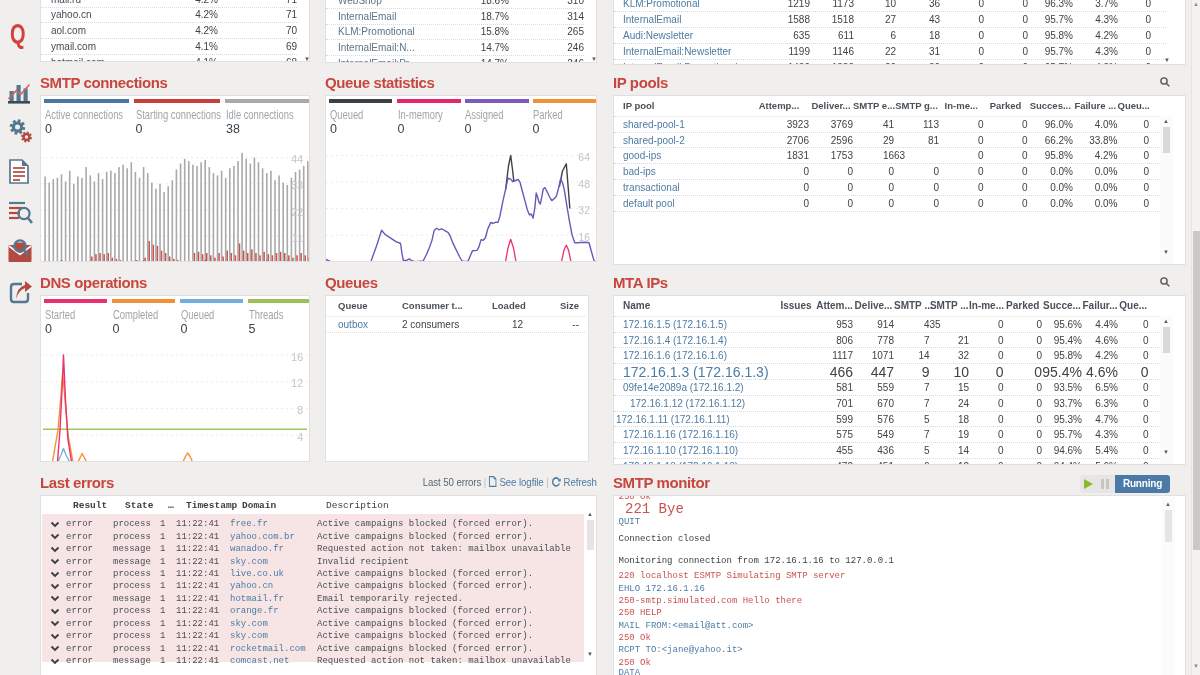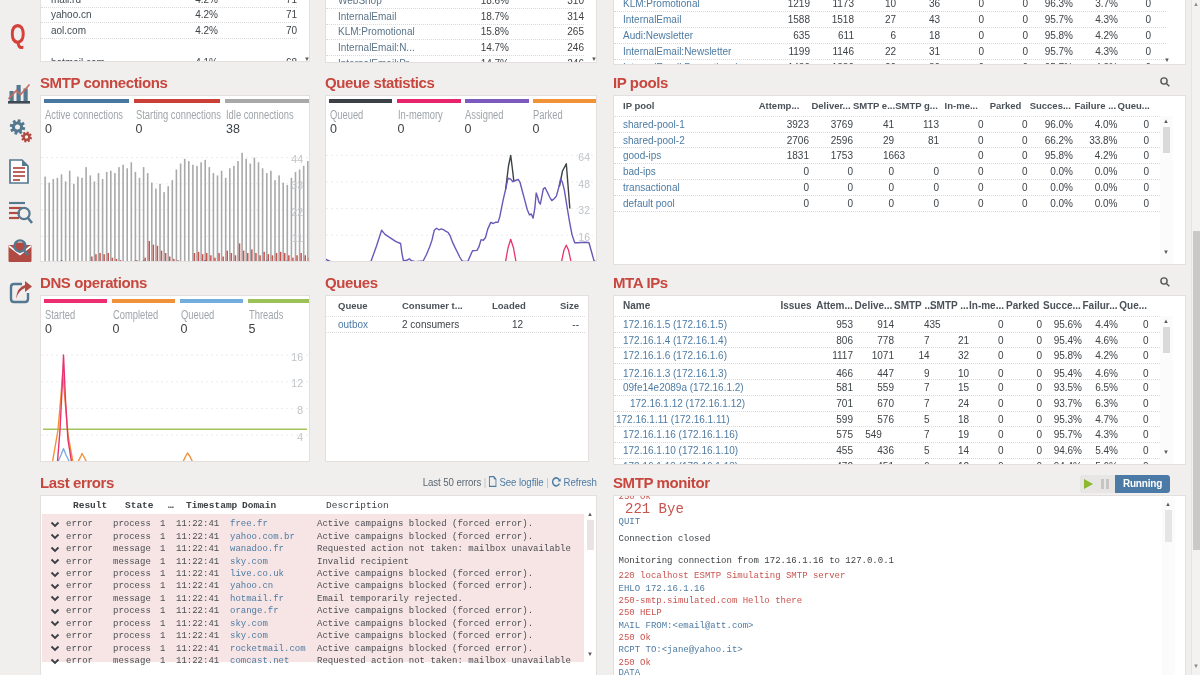"ymail.com" div { html: none -> <div> <span>ymail.com</span> <span>4.1%</span> <span>69</span> </div> }
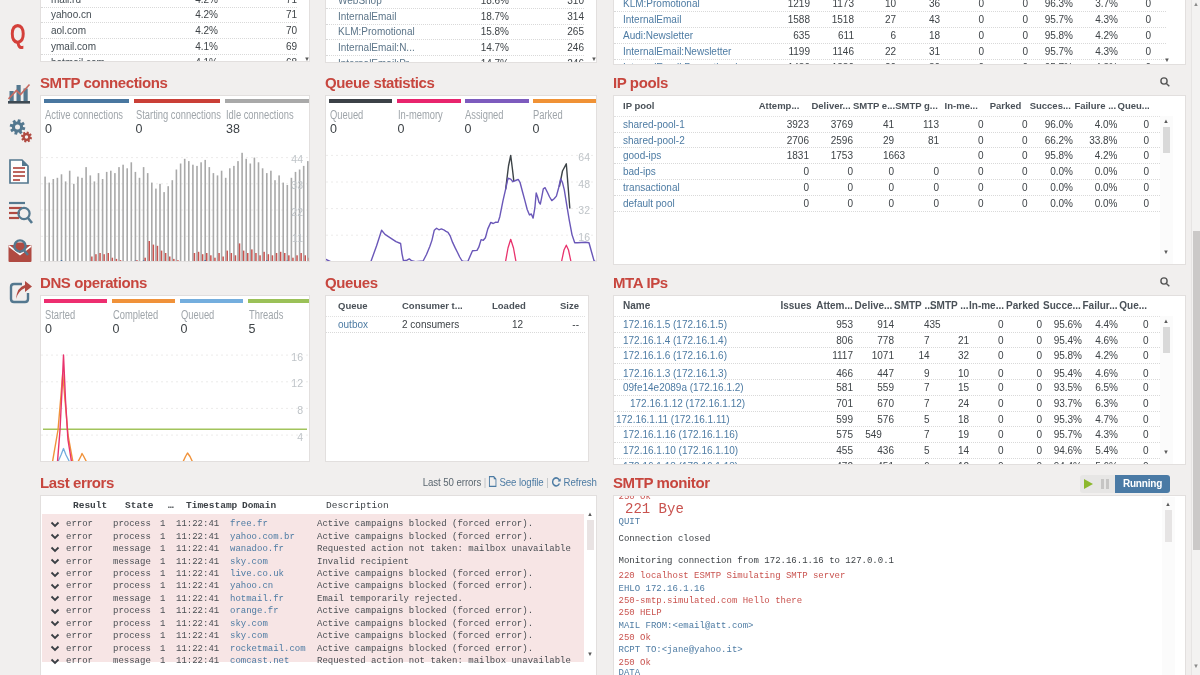"172.16.1.3 (172.16.1.3)" div { align-items: flex-end -> flex-start; font-size: 10px -> 14px }
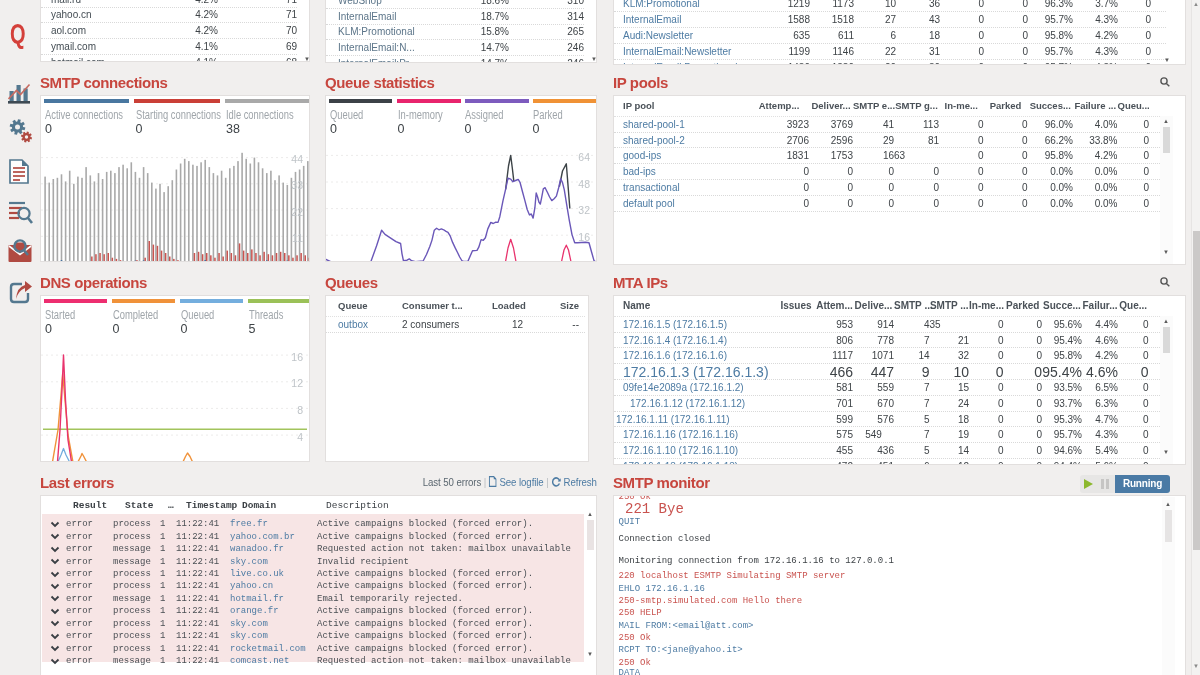"549" span { text-align: center -> right }
